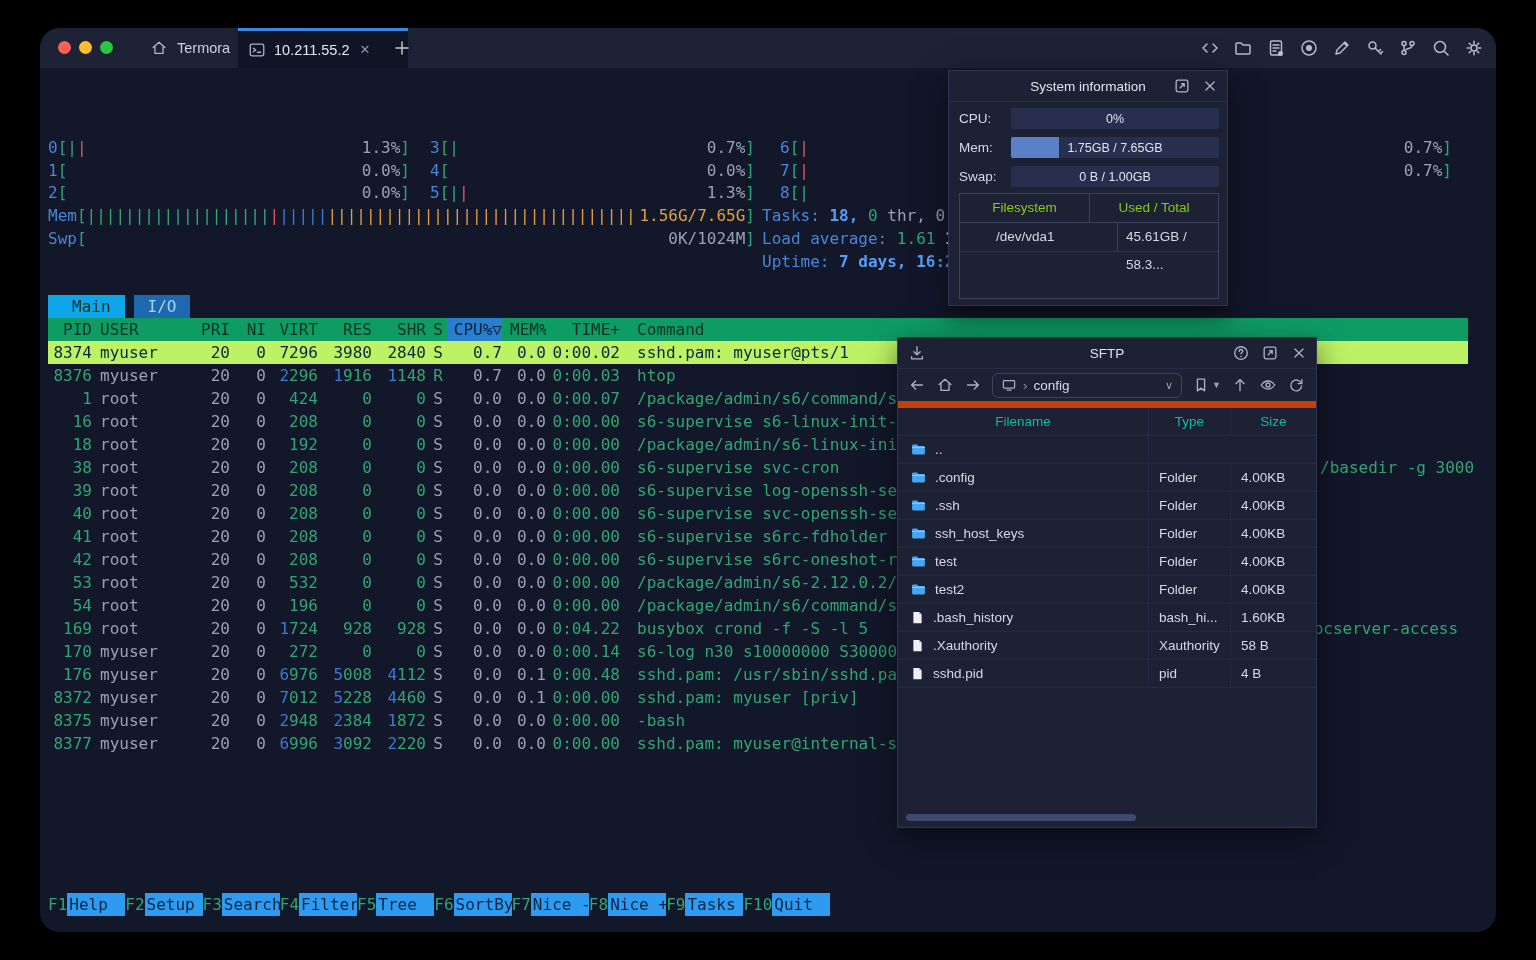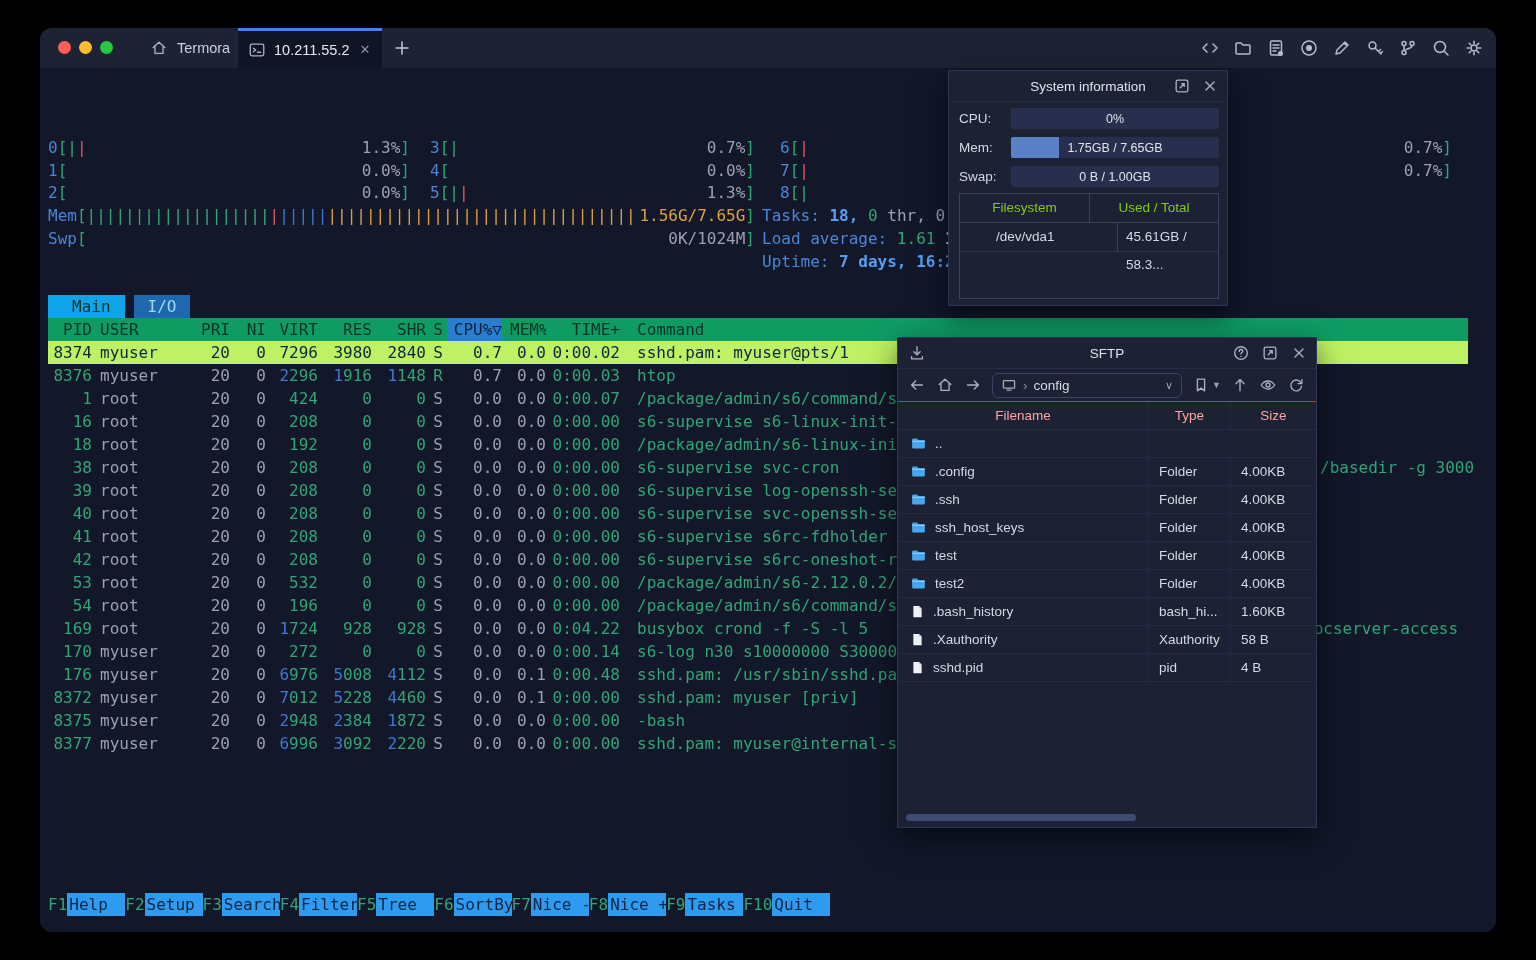"Termora" .window { border-radius: 12px -> 20px }
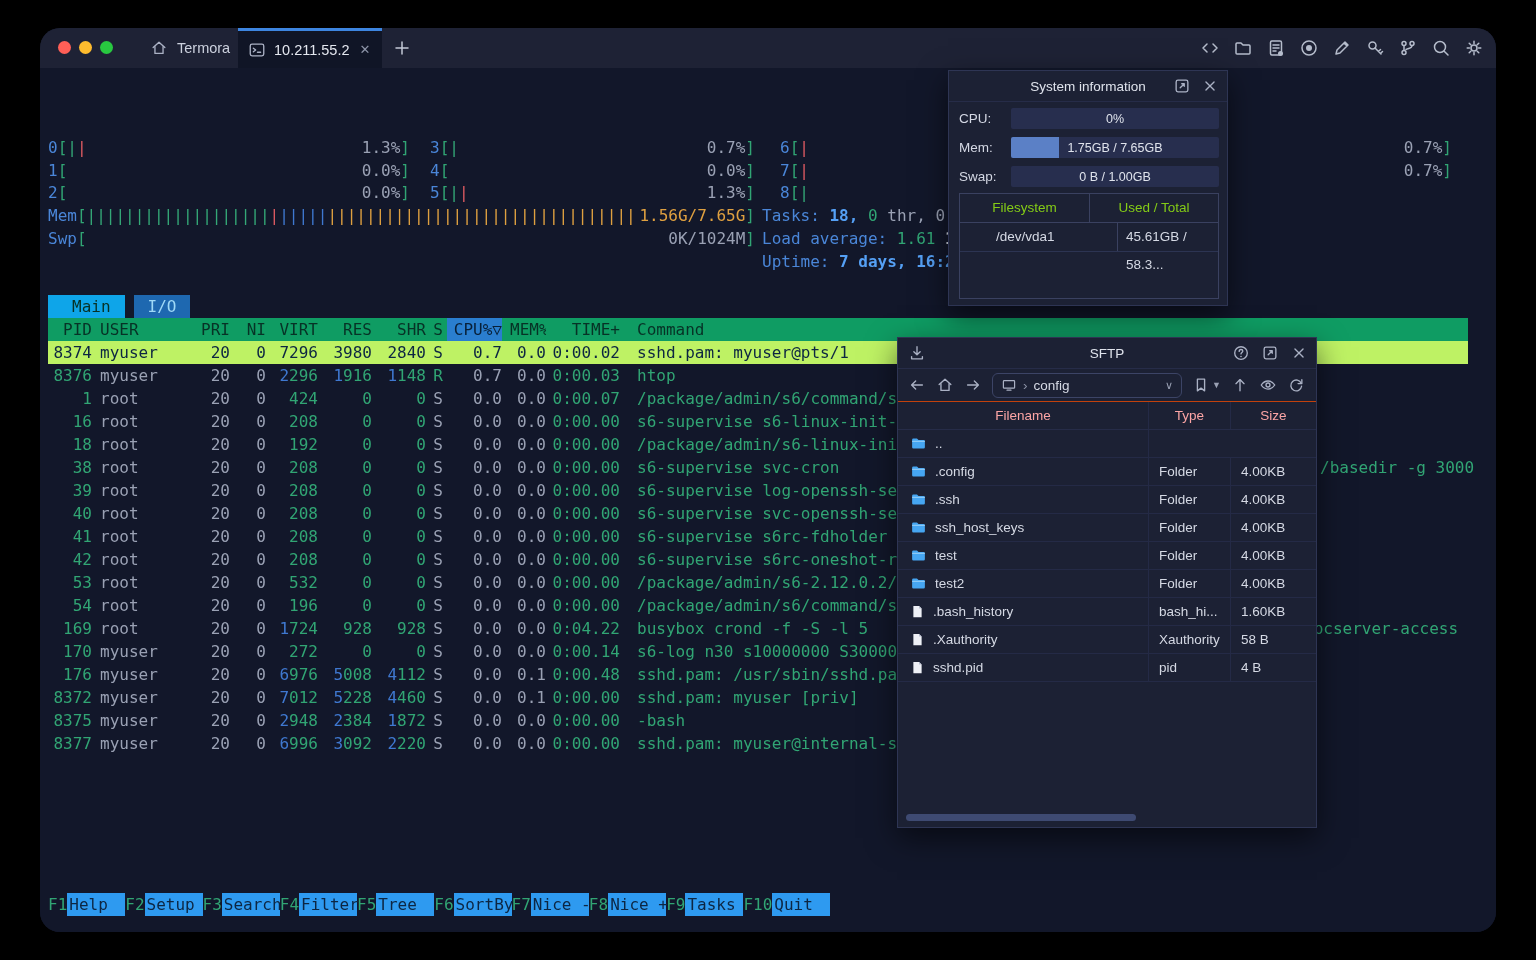"10.211.55.2" .active-tab { width: 144px -> 170px }
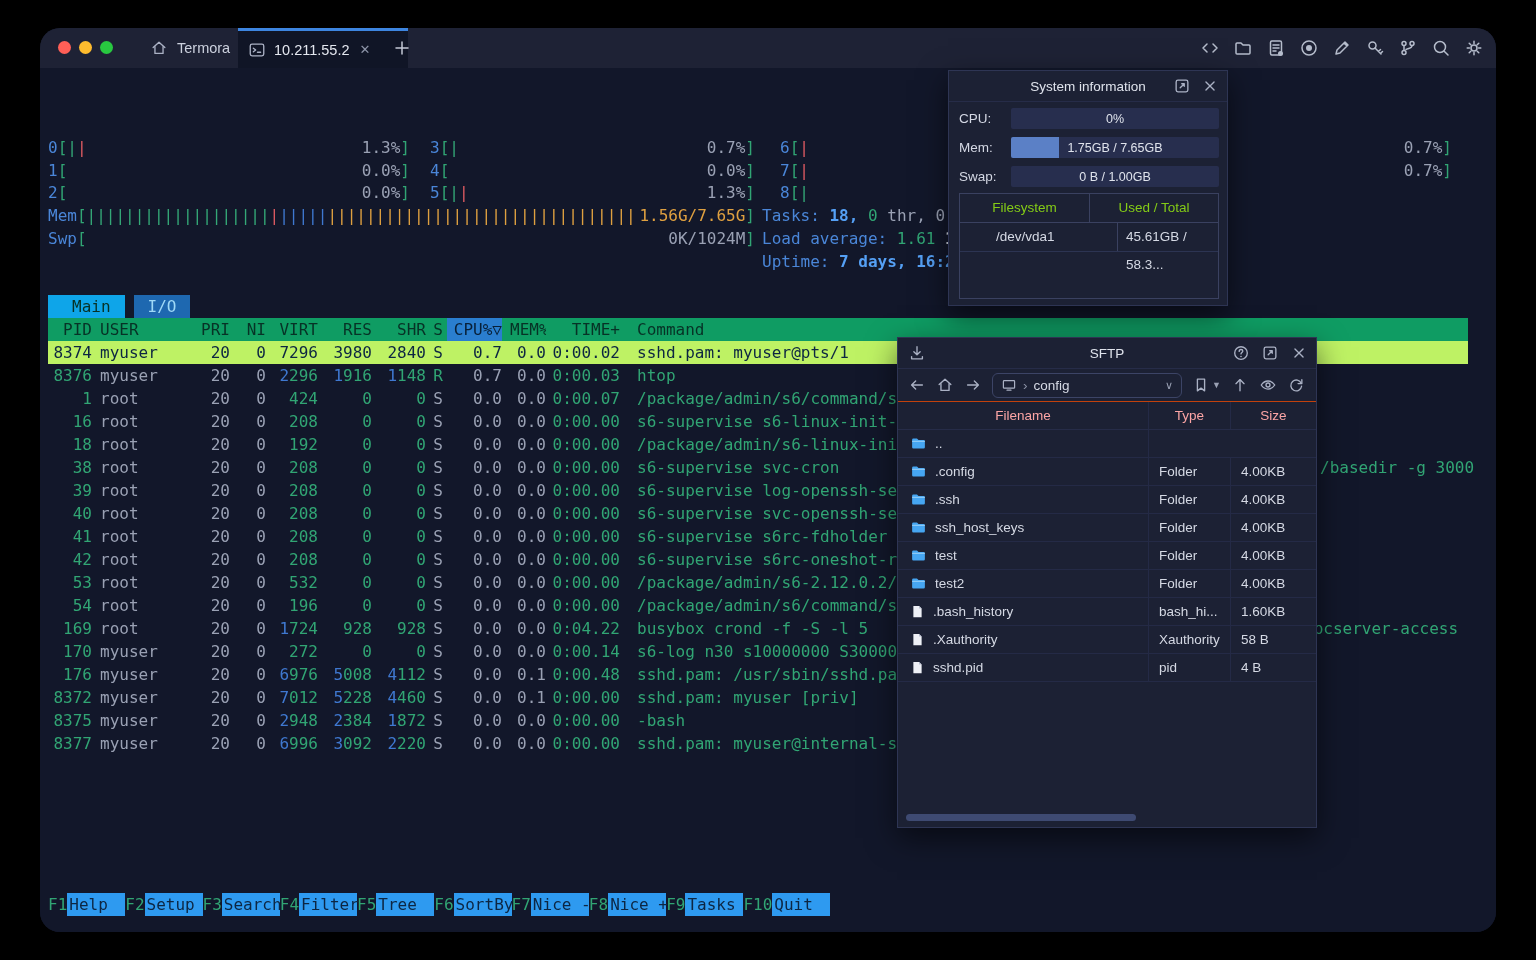"Filename" .sf-head { border-top: 1px solid #c2410c -> 7px solid #c2410c; color: #fca5a5 -> #14b8a6 }
